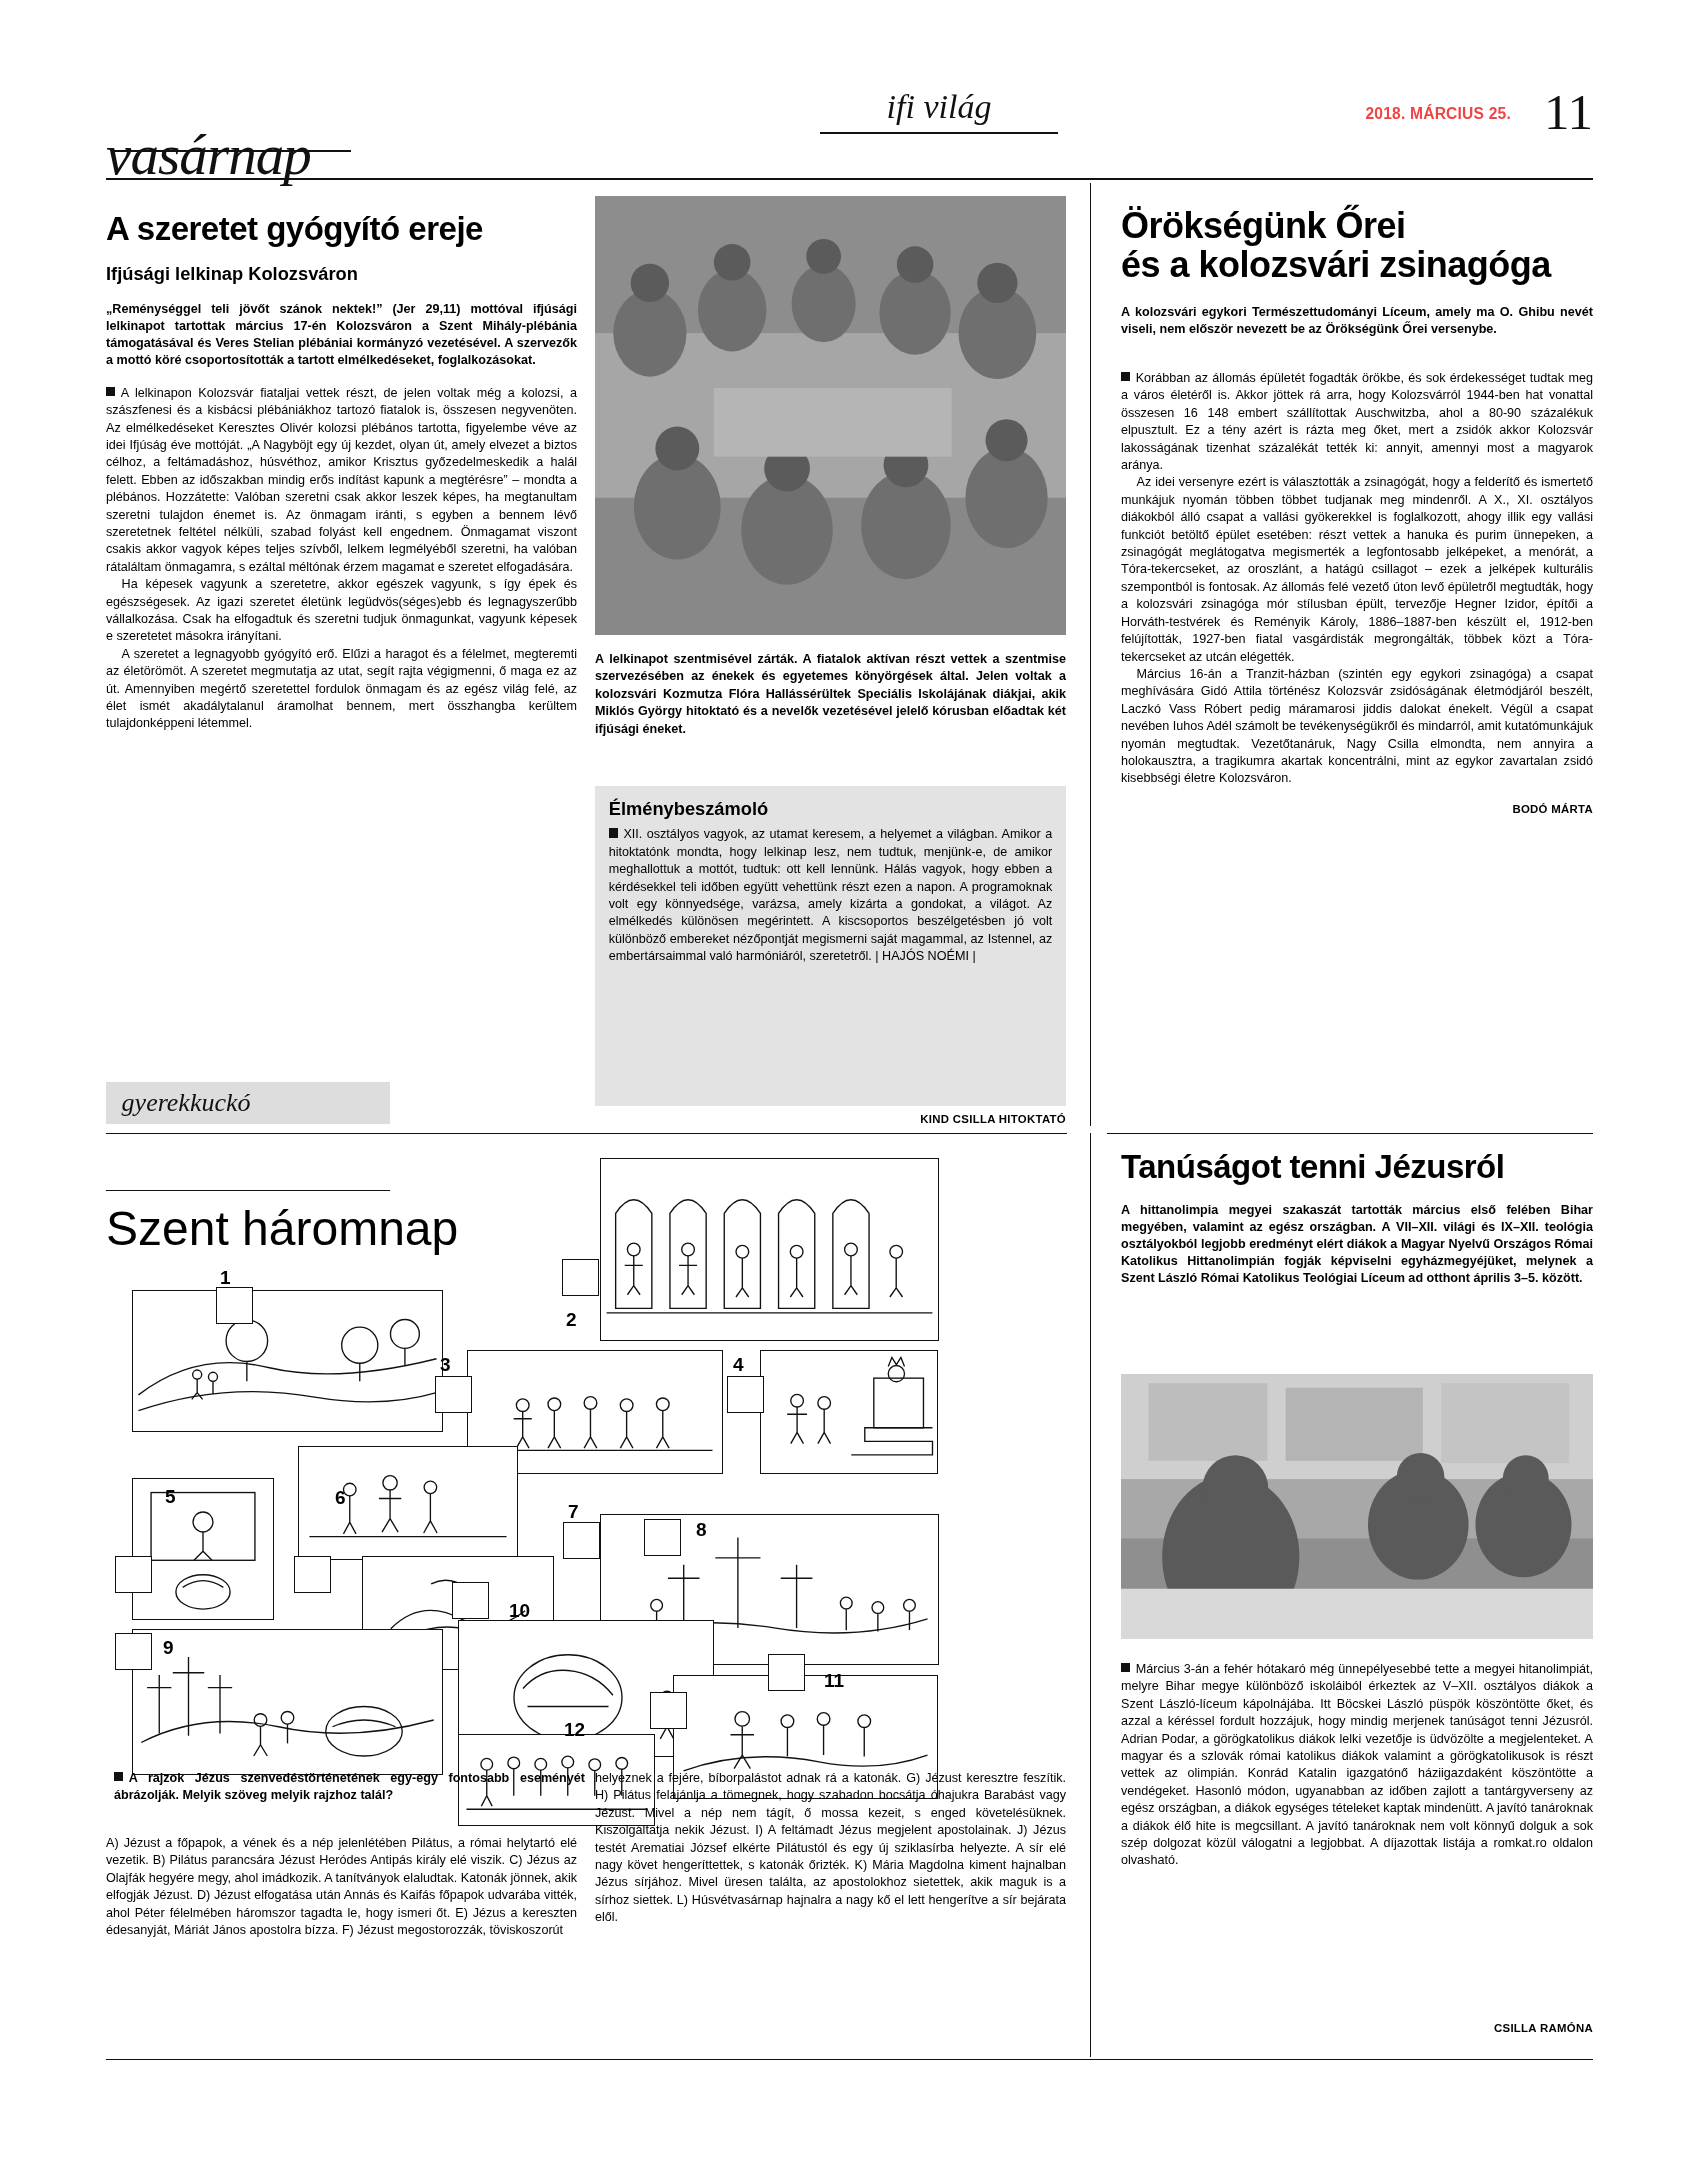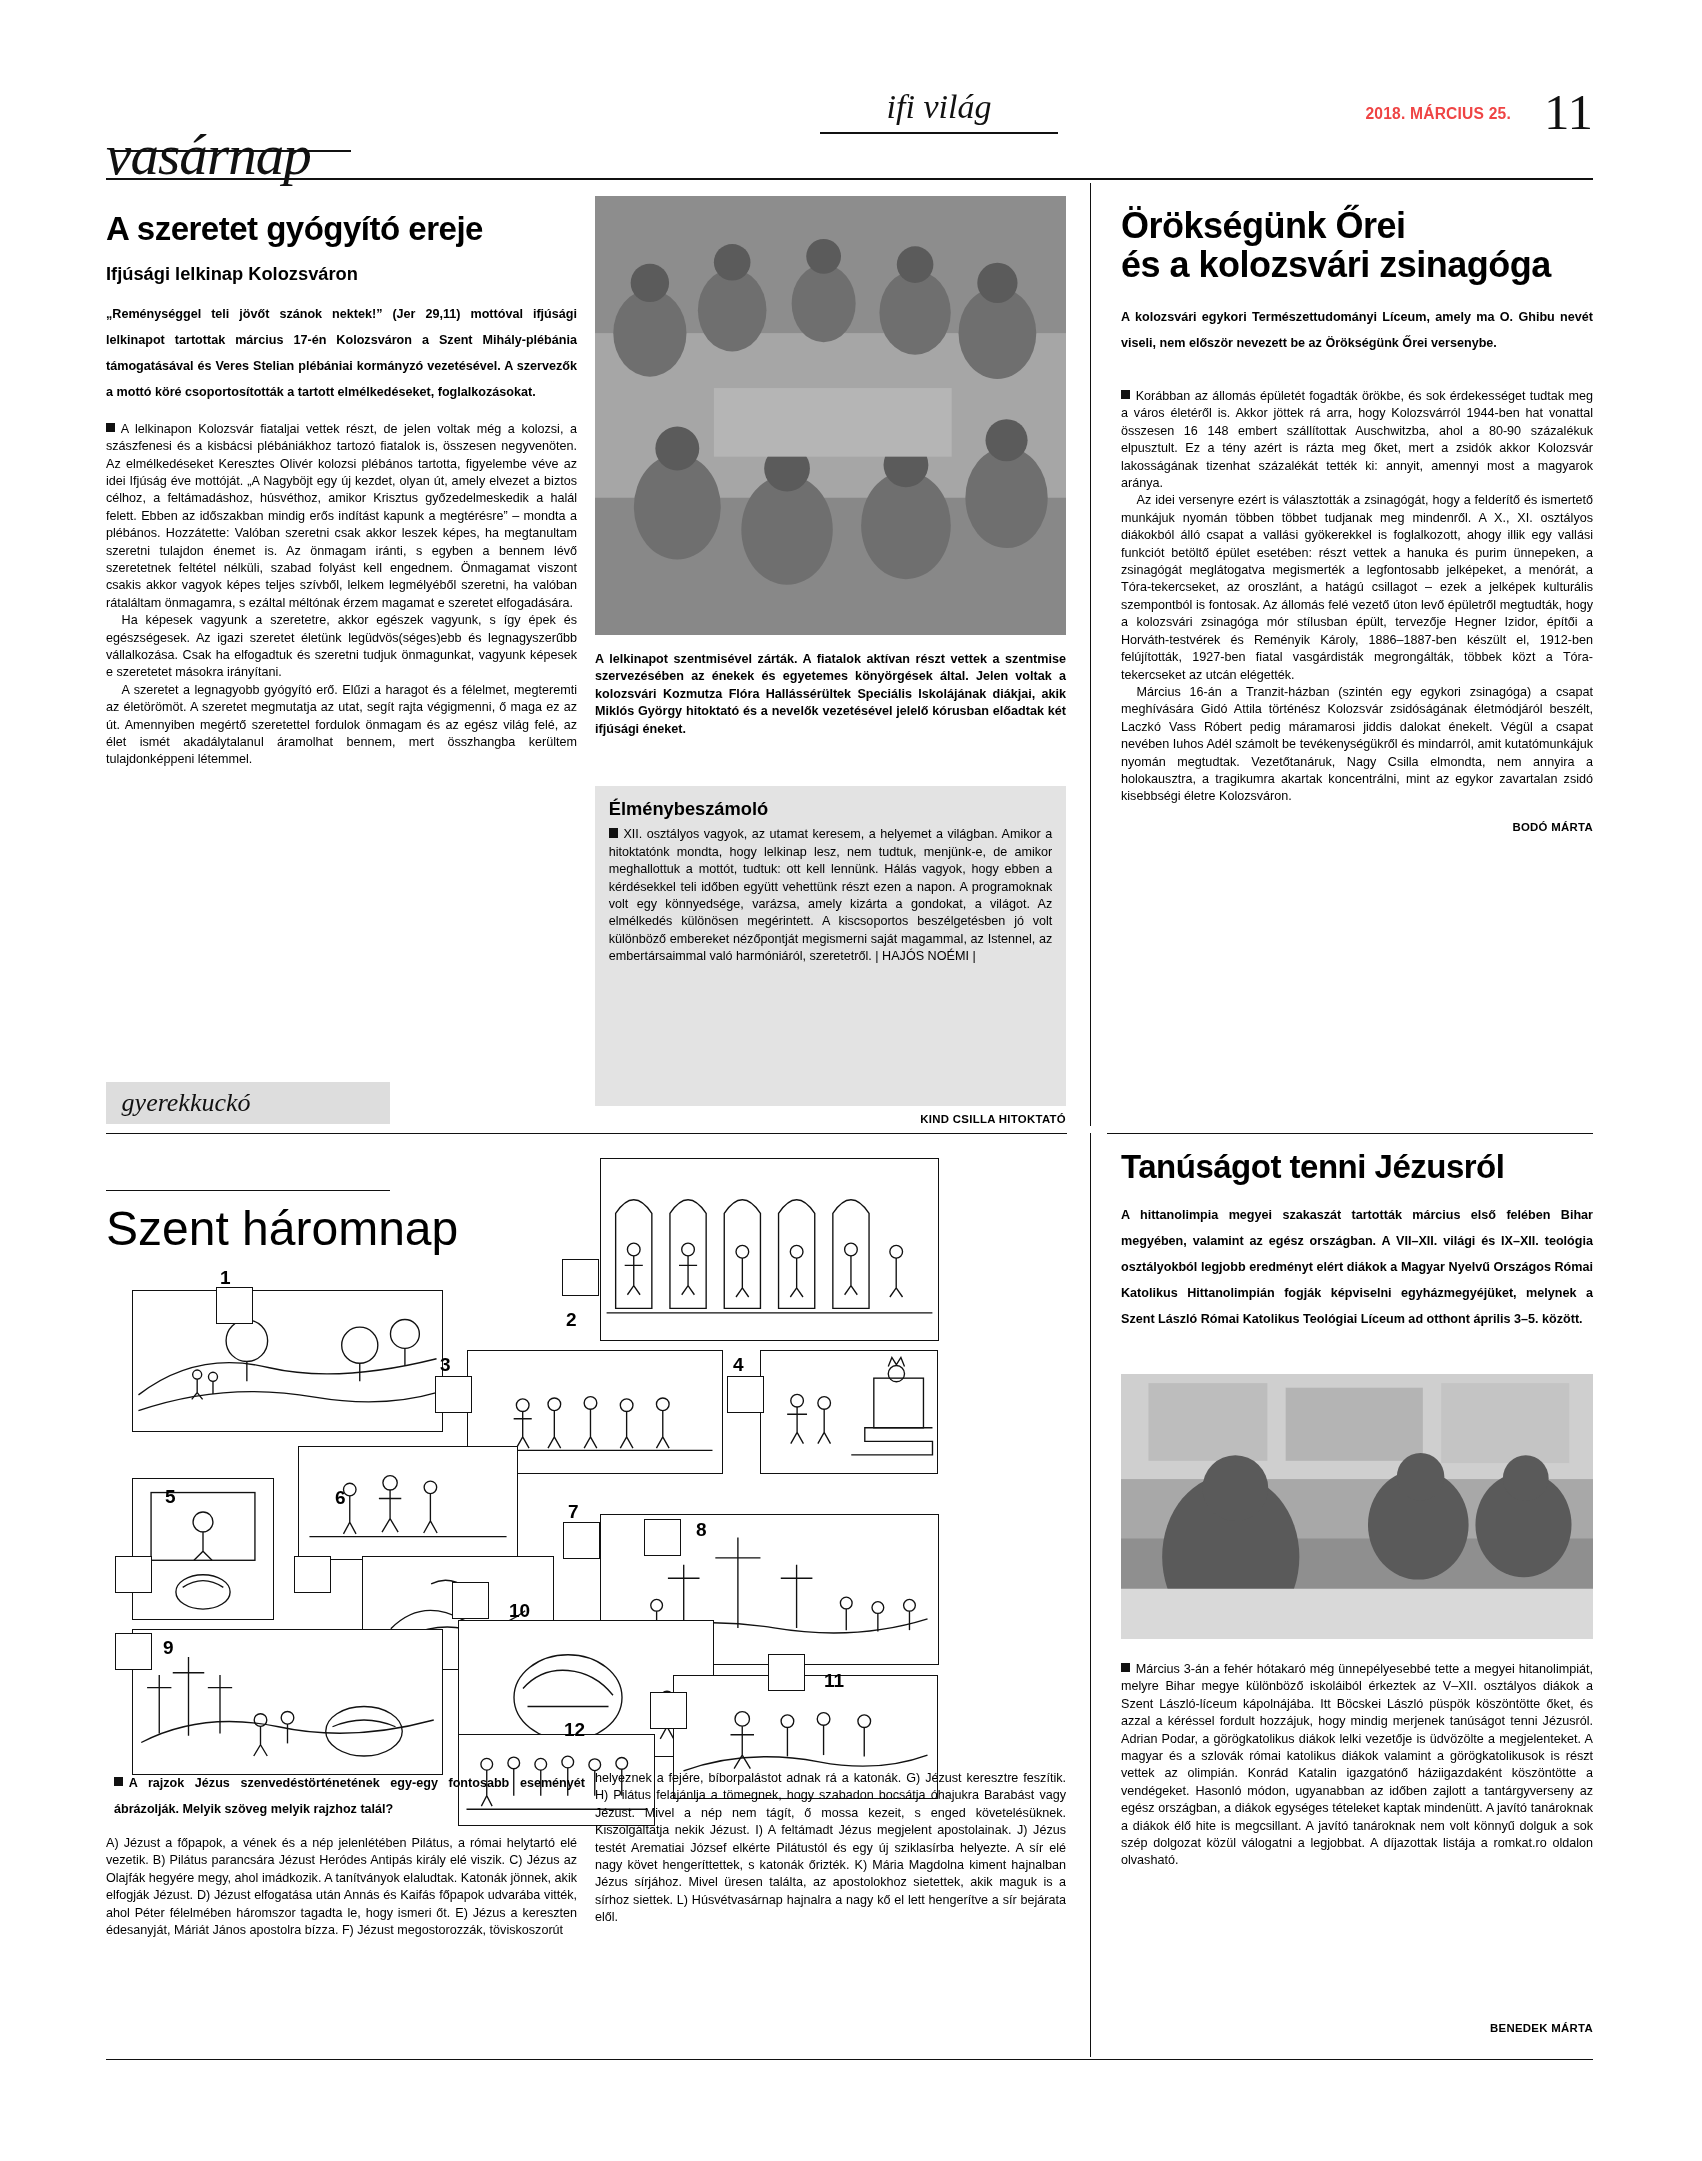"„Reménységgel teli jövőt szánok nektek!”" .lead { line-height: 26px -> 17px }
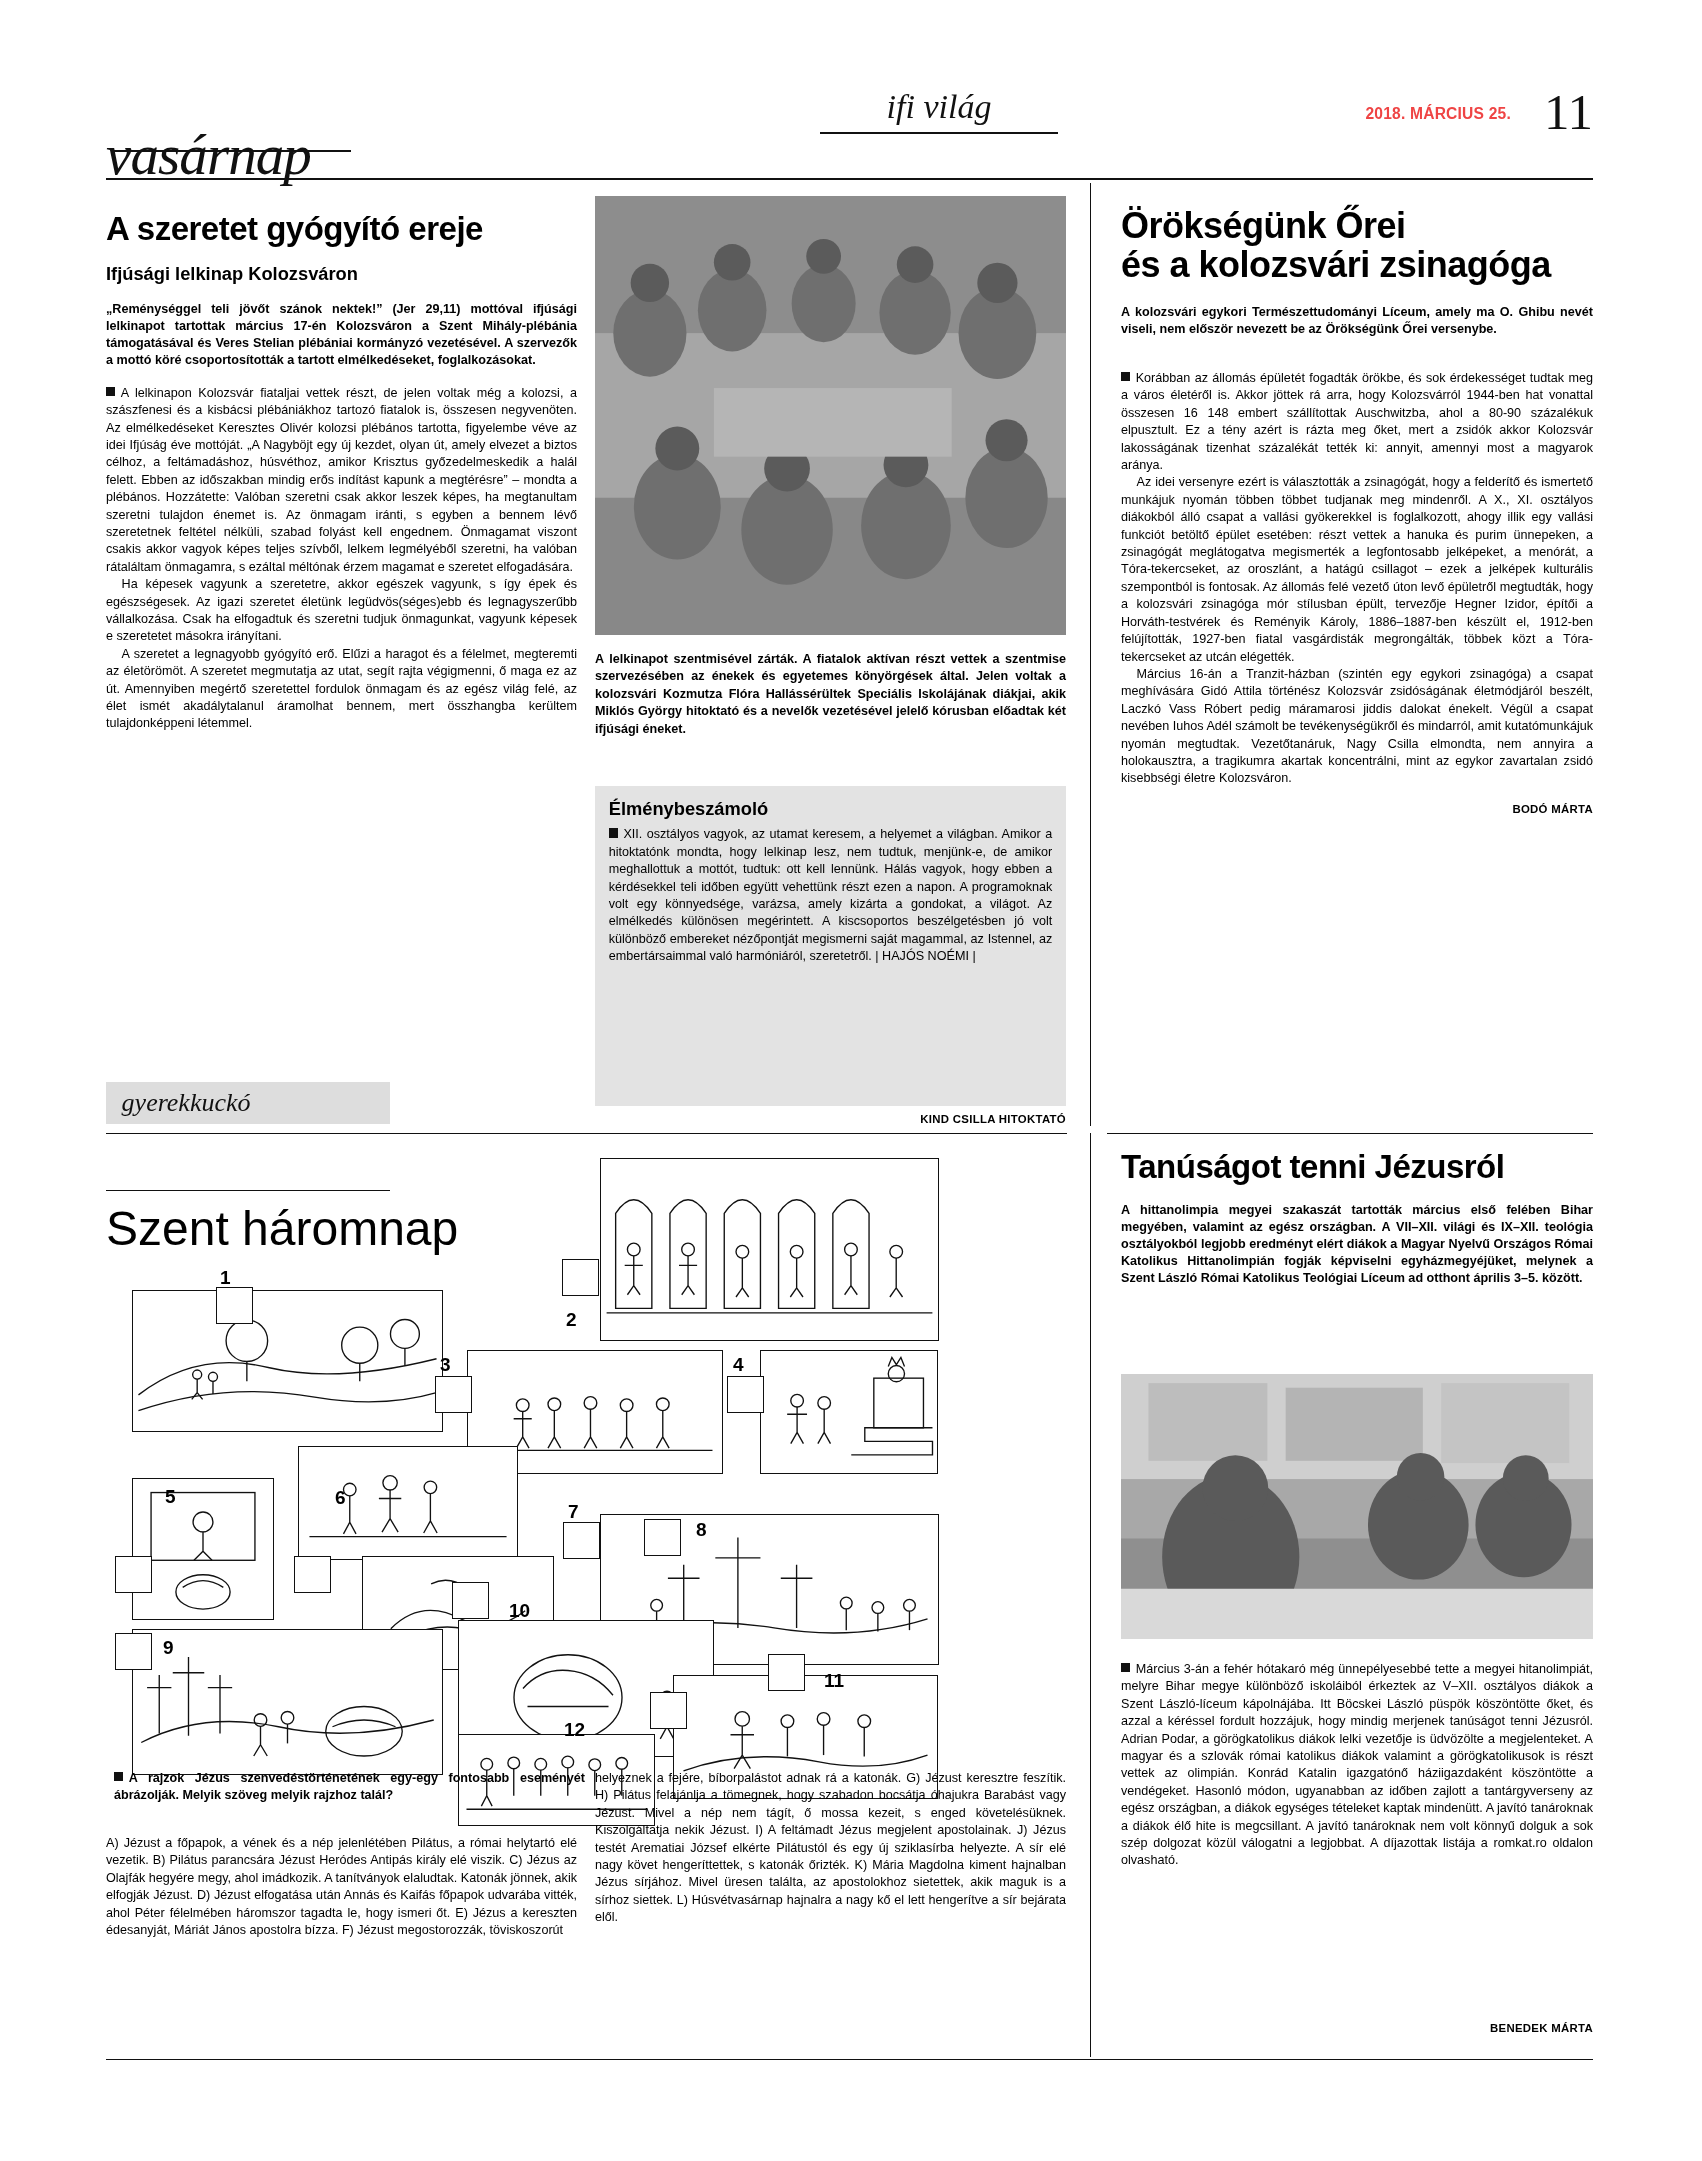"BENEDEK MÁRTA" div.byline { text: BENEDEK MÁRTA -> CSILLA RAMÓNA }
